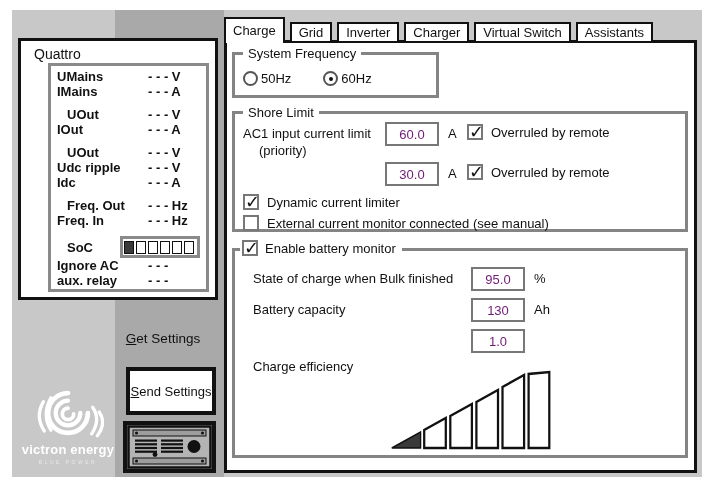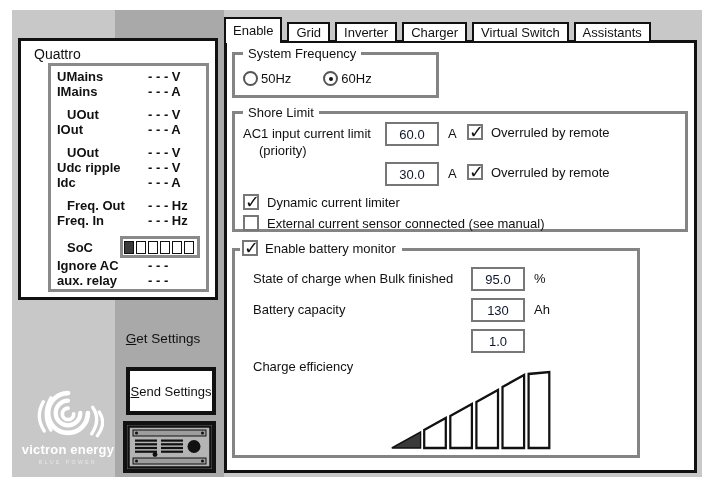"Enable" div.tab { text: Enable -> Charge }
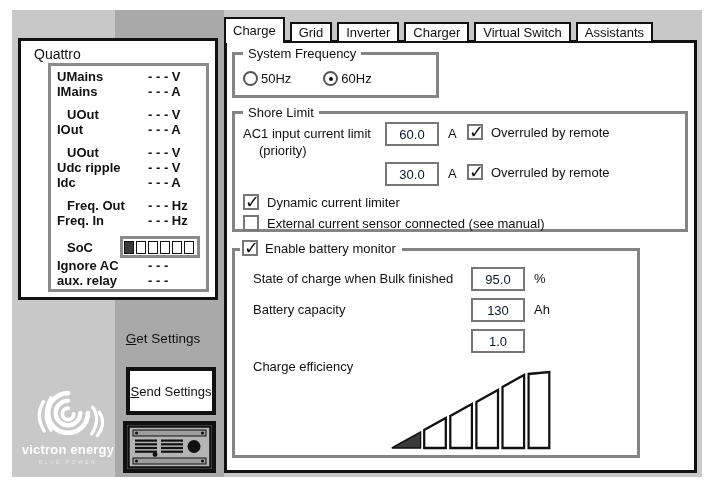"60.0" .num { color: #0f172a -> #701a75 }
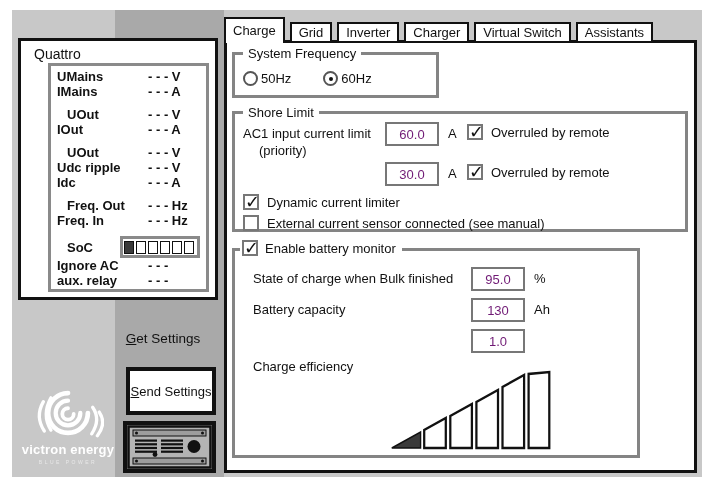"External current sensor connected (see" span { text: sensor -> monitor }
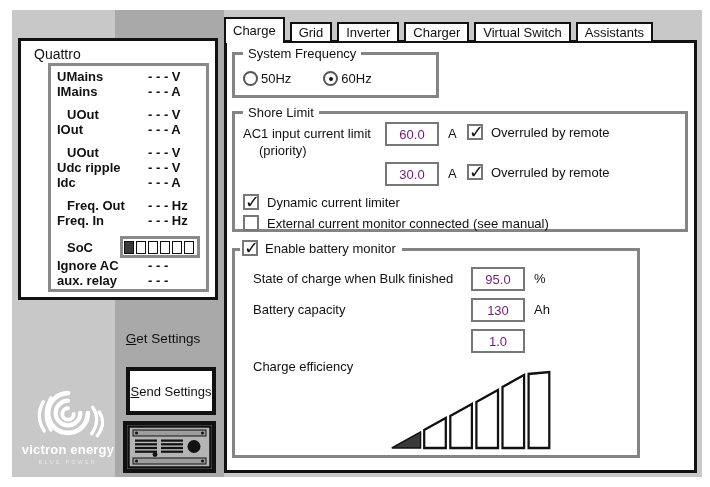"Enable battery monitor" .grp-batt { width: 408px -> 456px }
